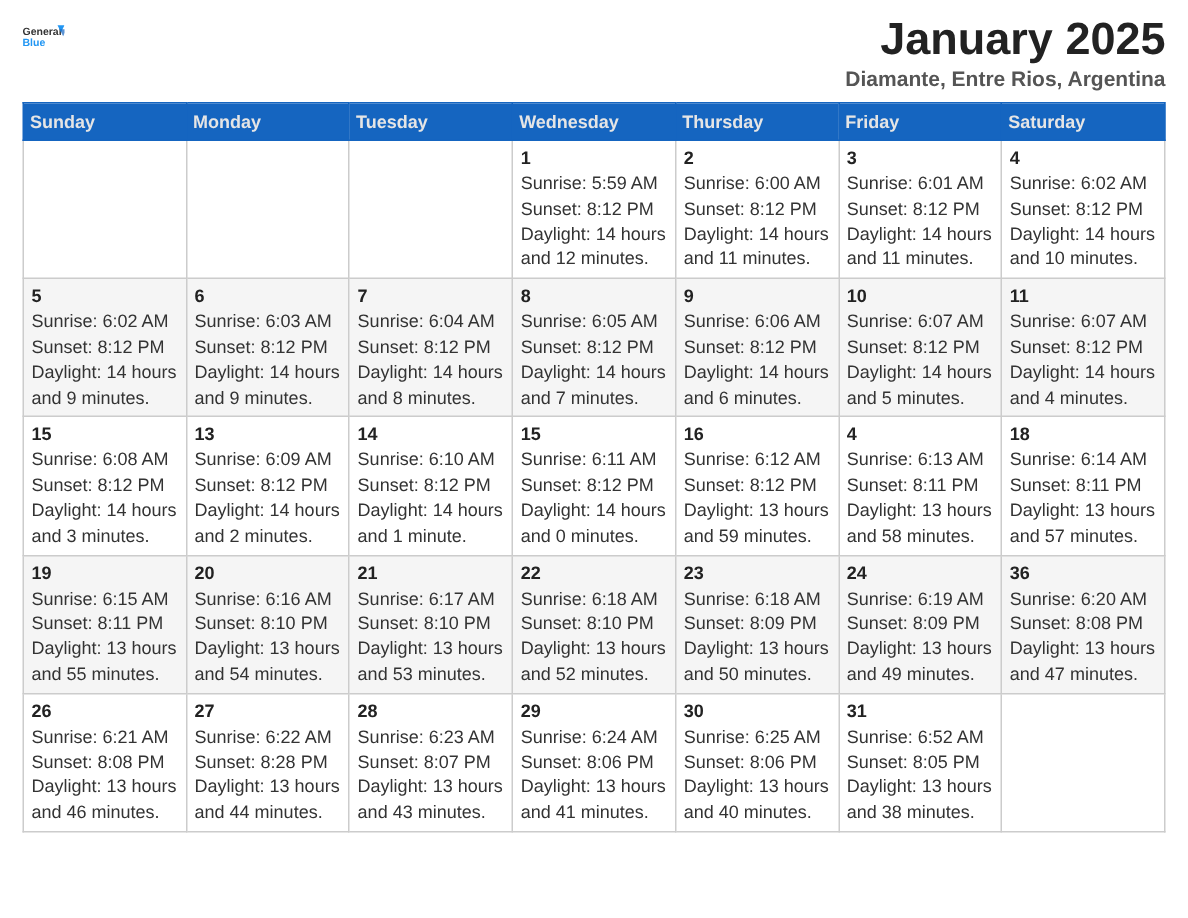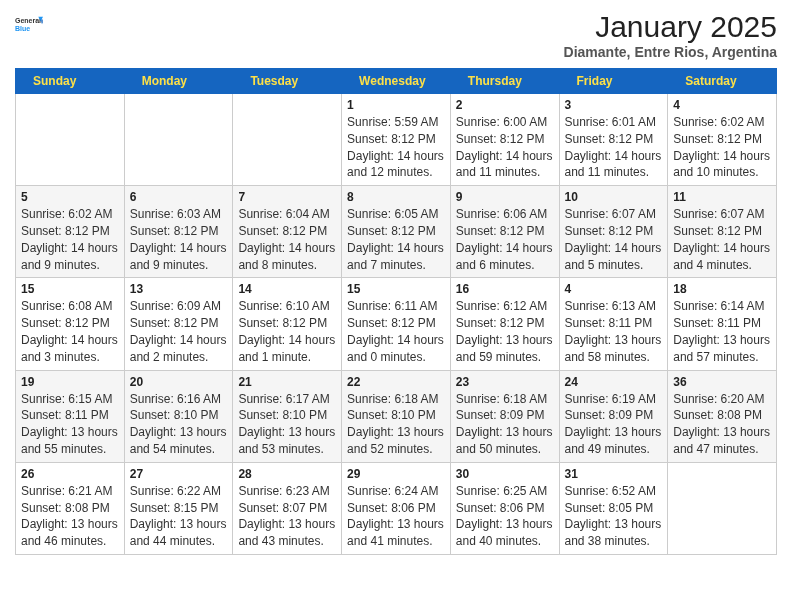"January 2025" .title-block h1 { font-weight: normal -> bold }
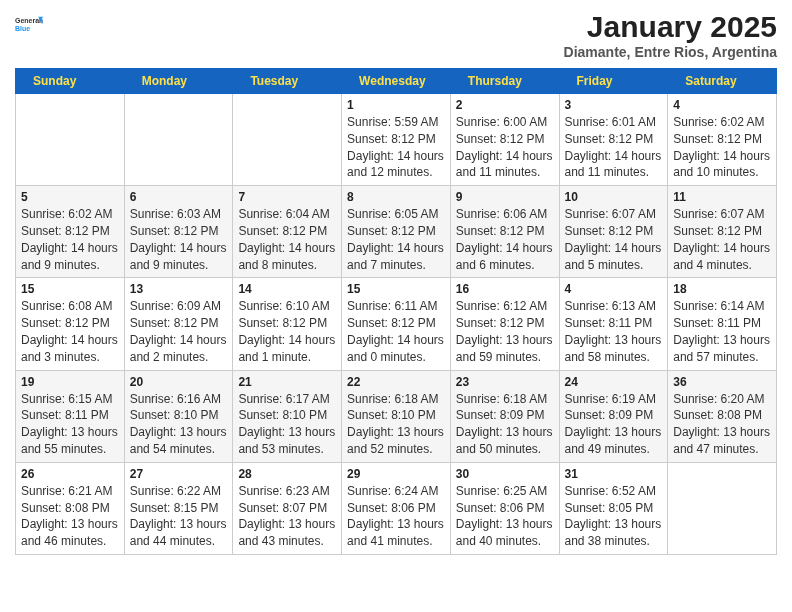"Sunday" .calendar thead th { color: #fde047 -> #e5e5e5; padding: 5px 17px -> 5px 4px }
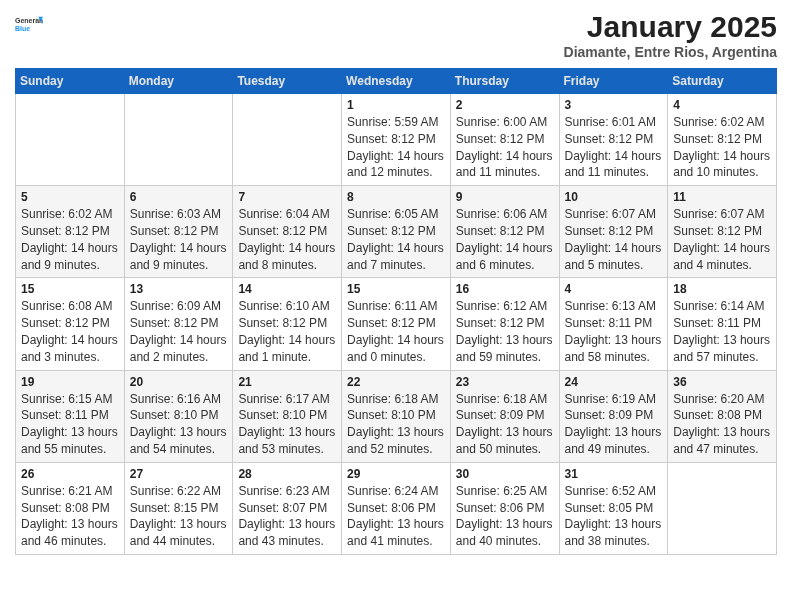"Sunrise: 6:22 AM Sunset: 8:15" div.day-info { text: 8:15 -> 8:28 }
